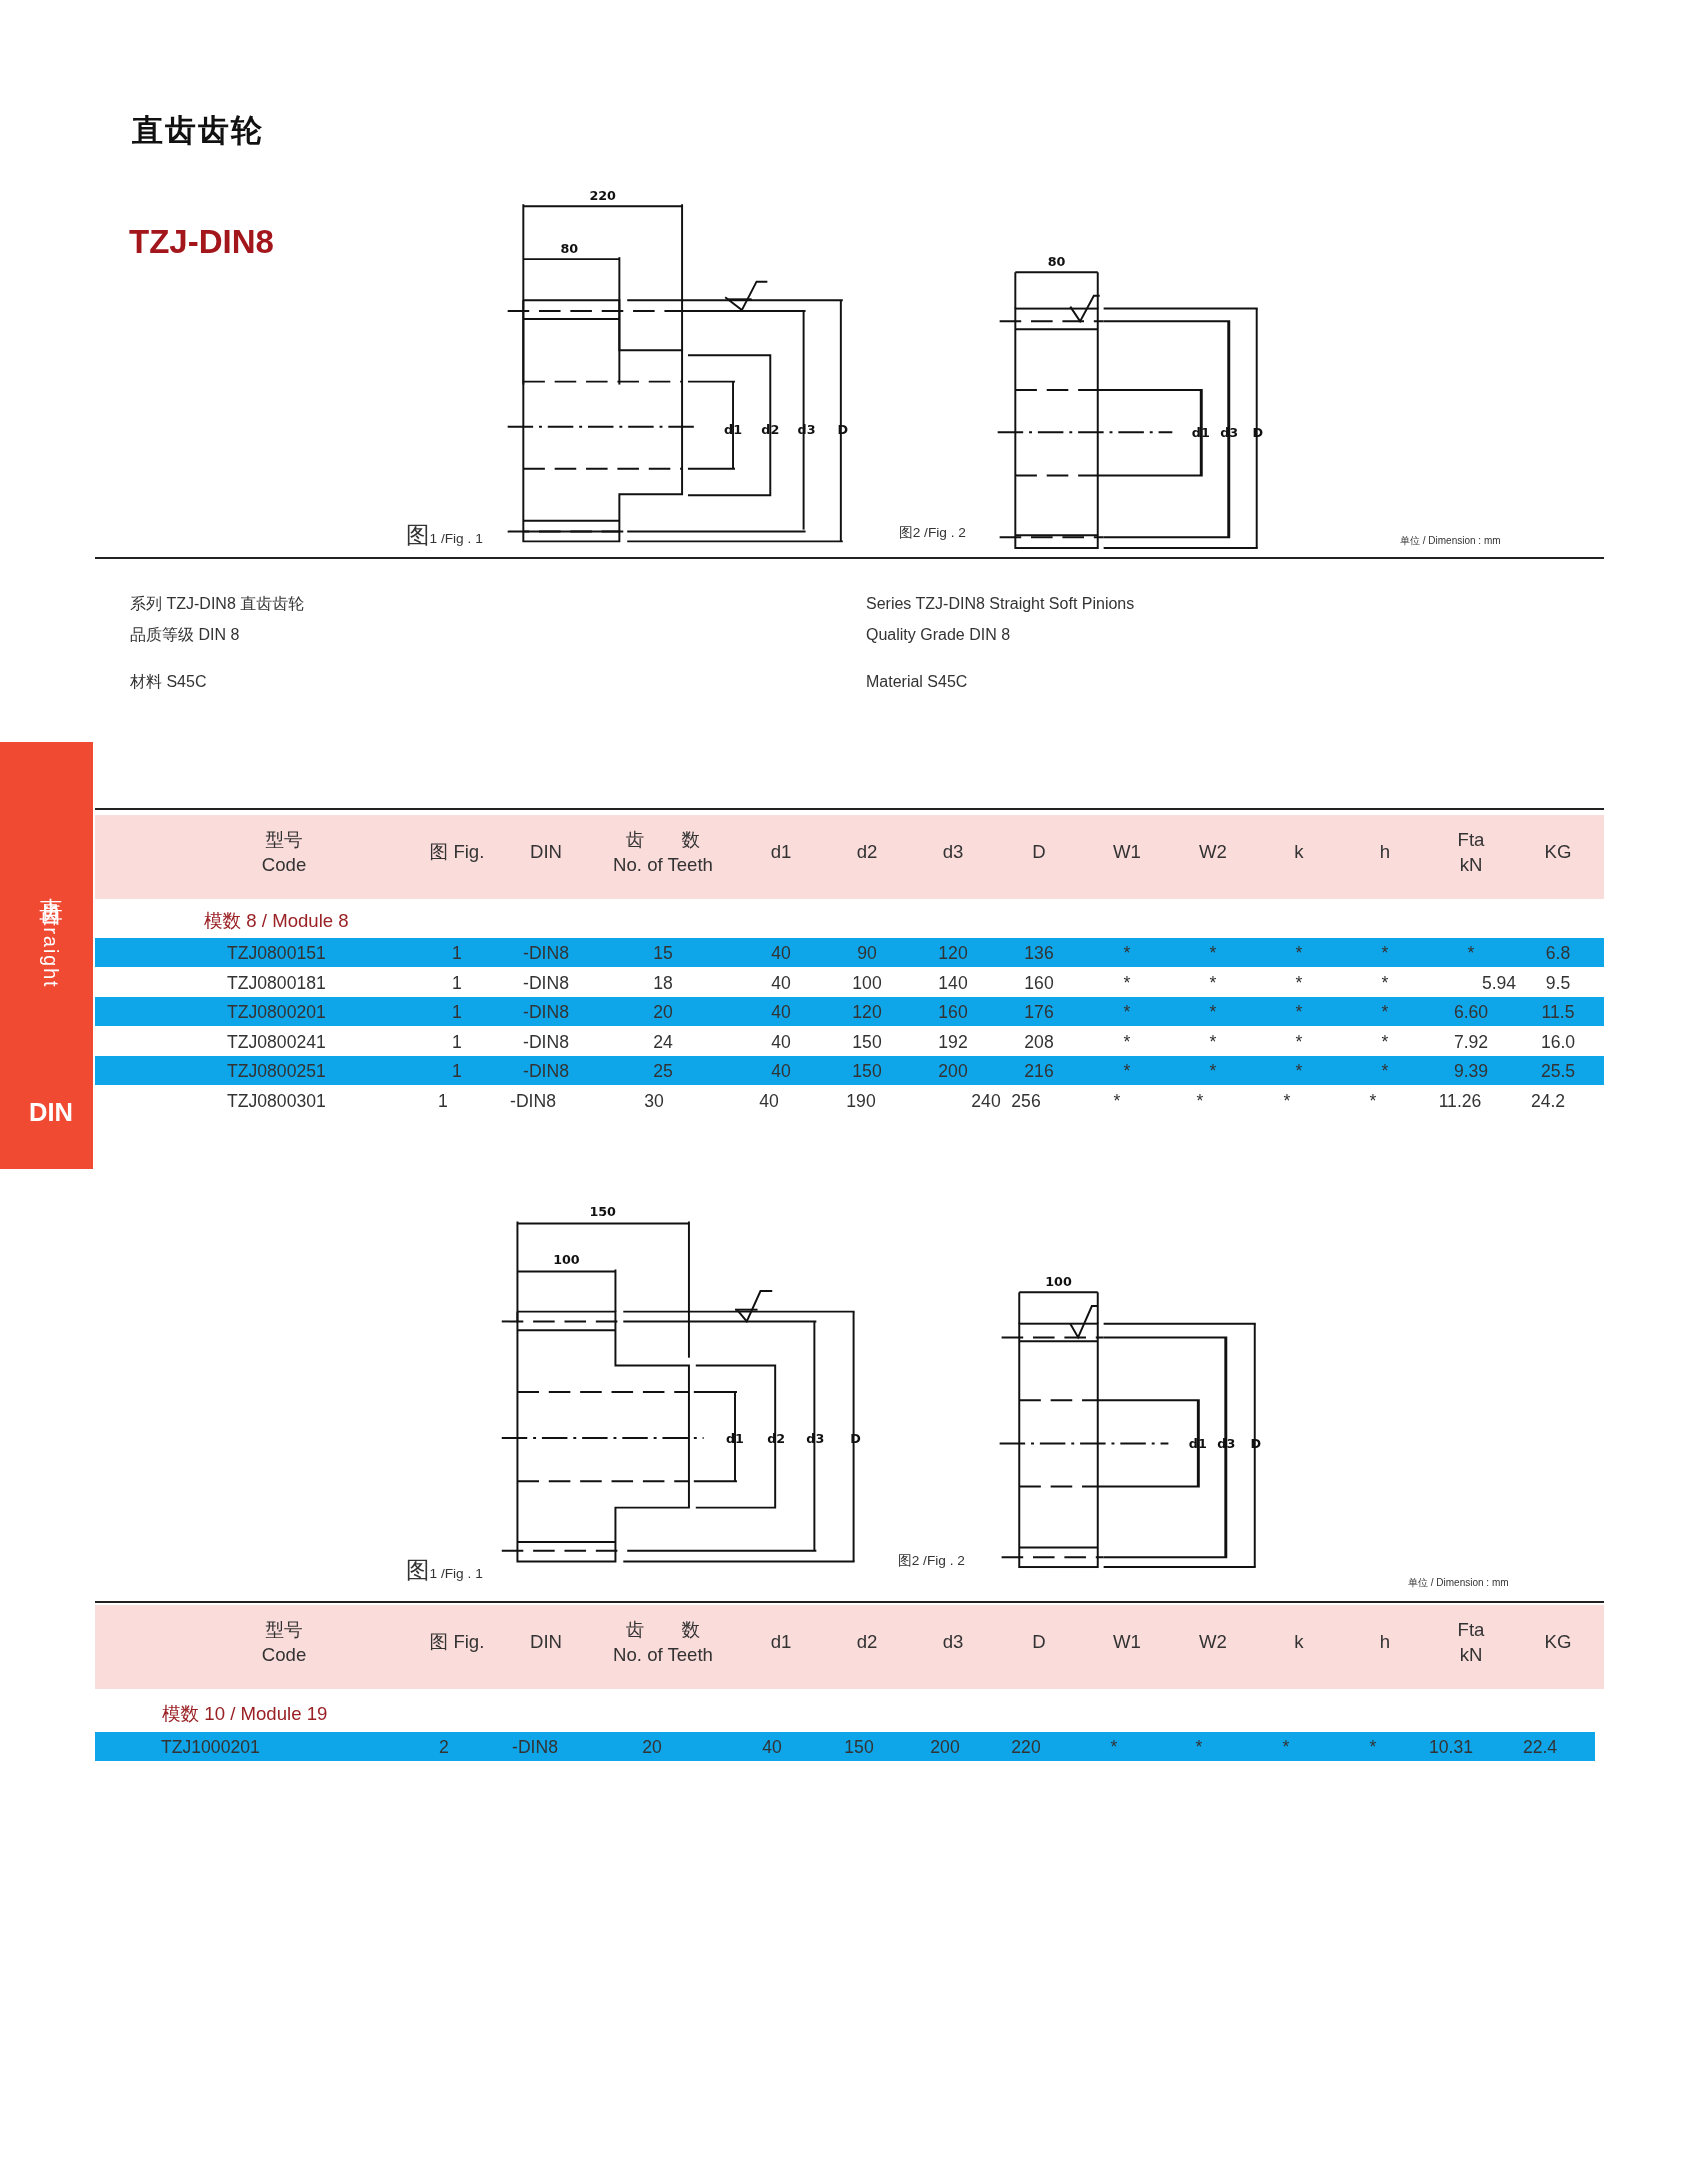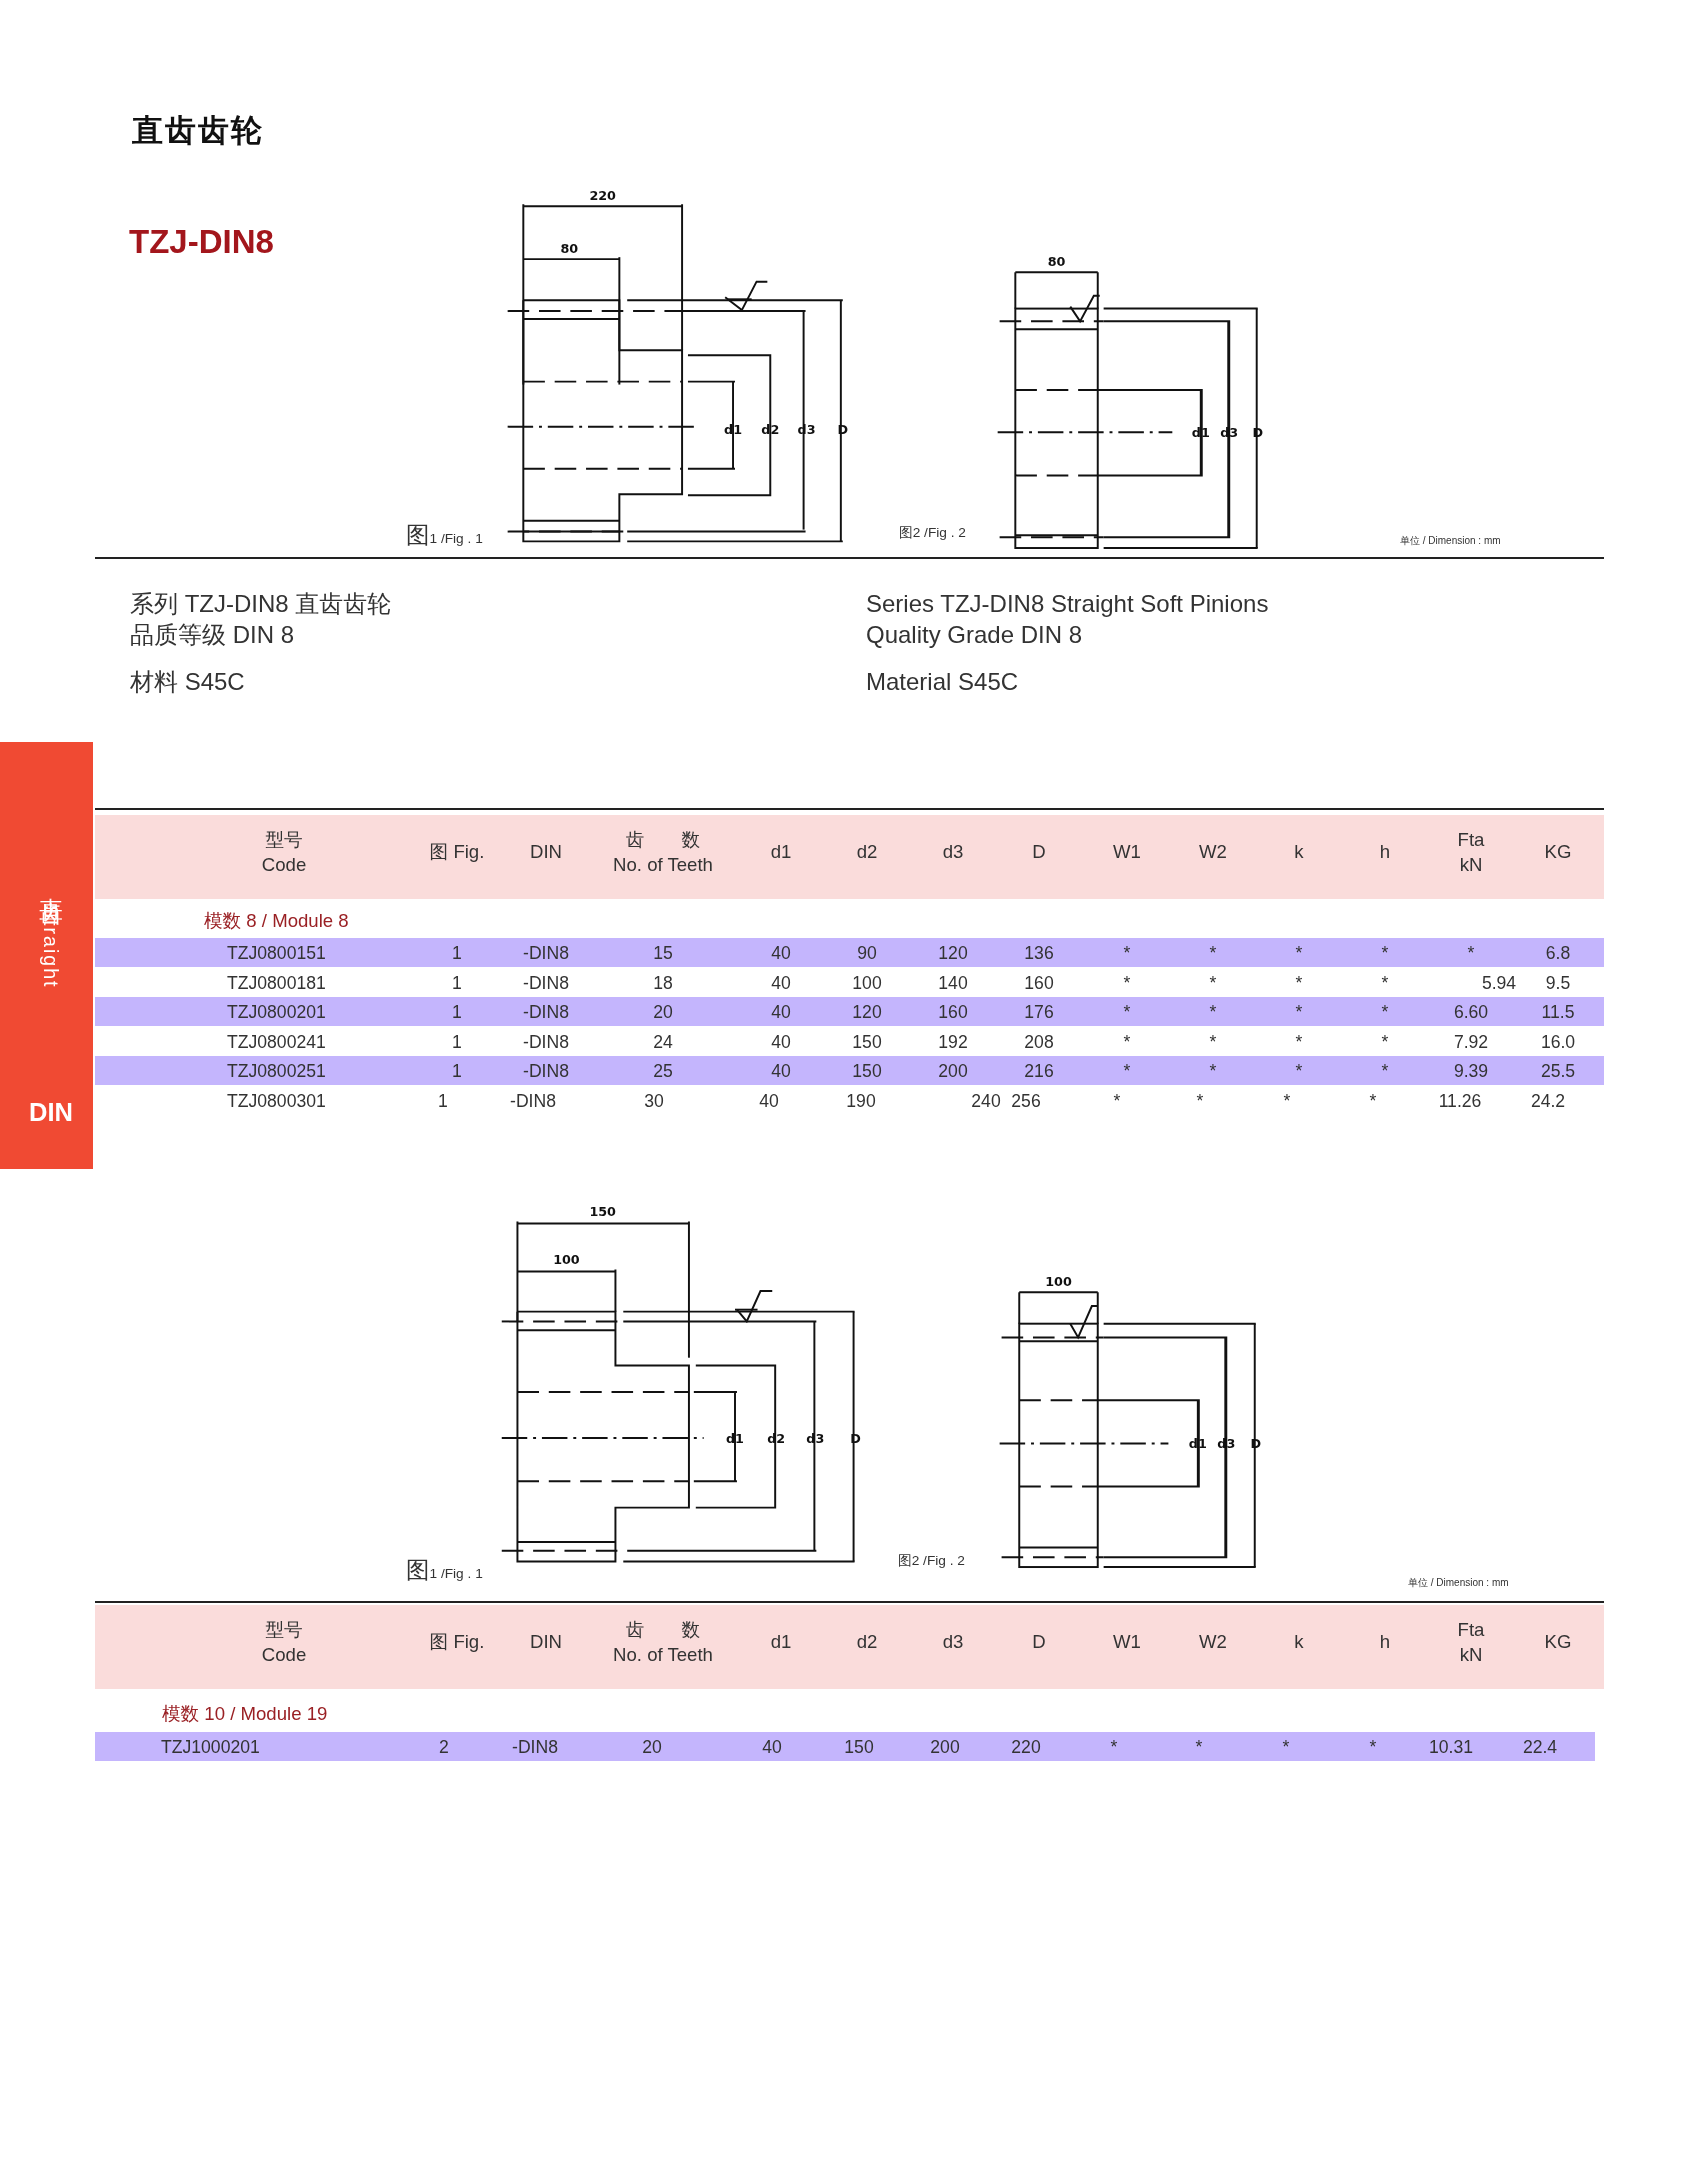"系列 TZJ-DIN8 直齿齿轮" .info { font-size: 24px -> 16px }
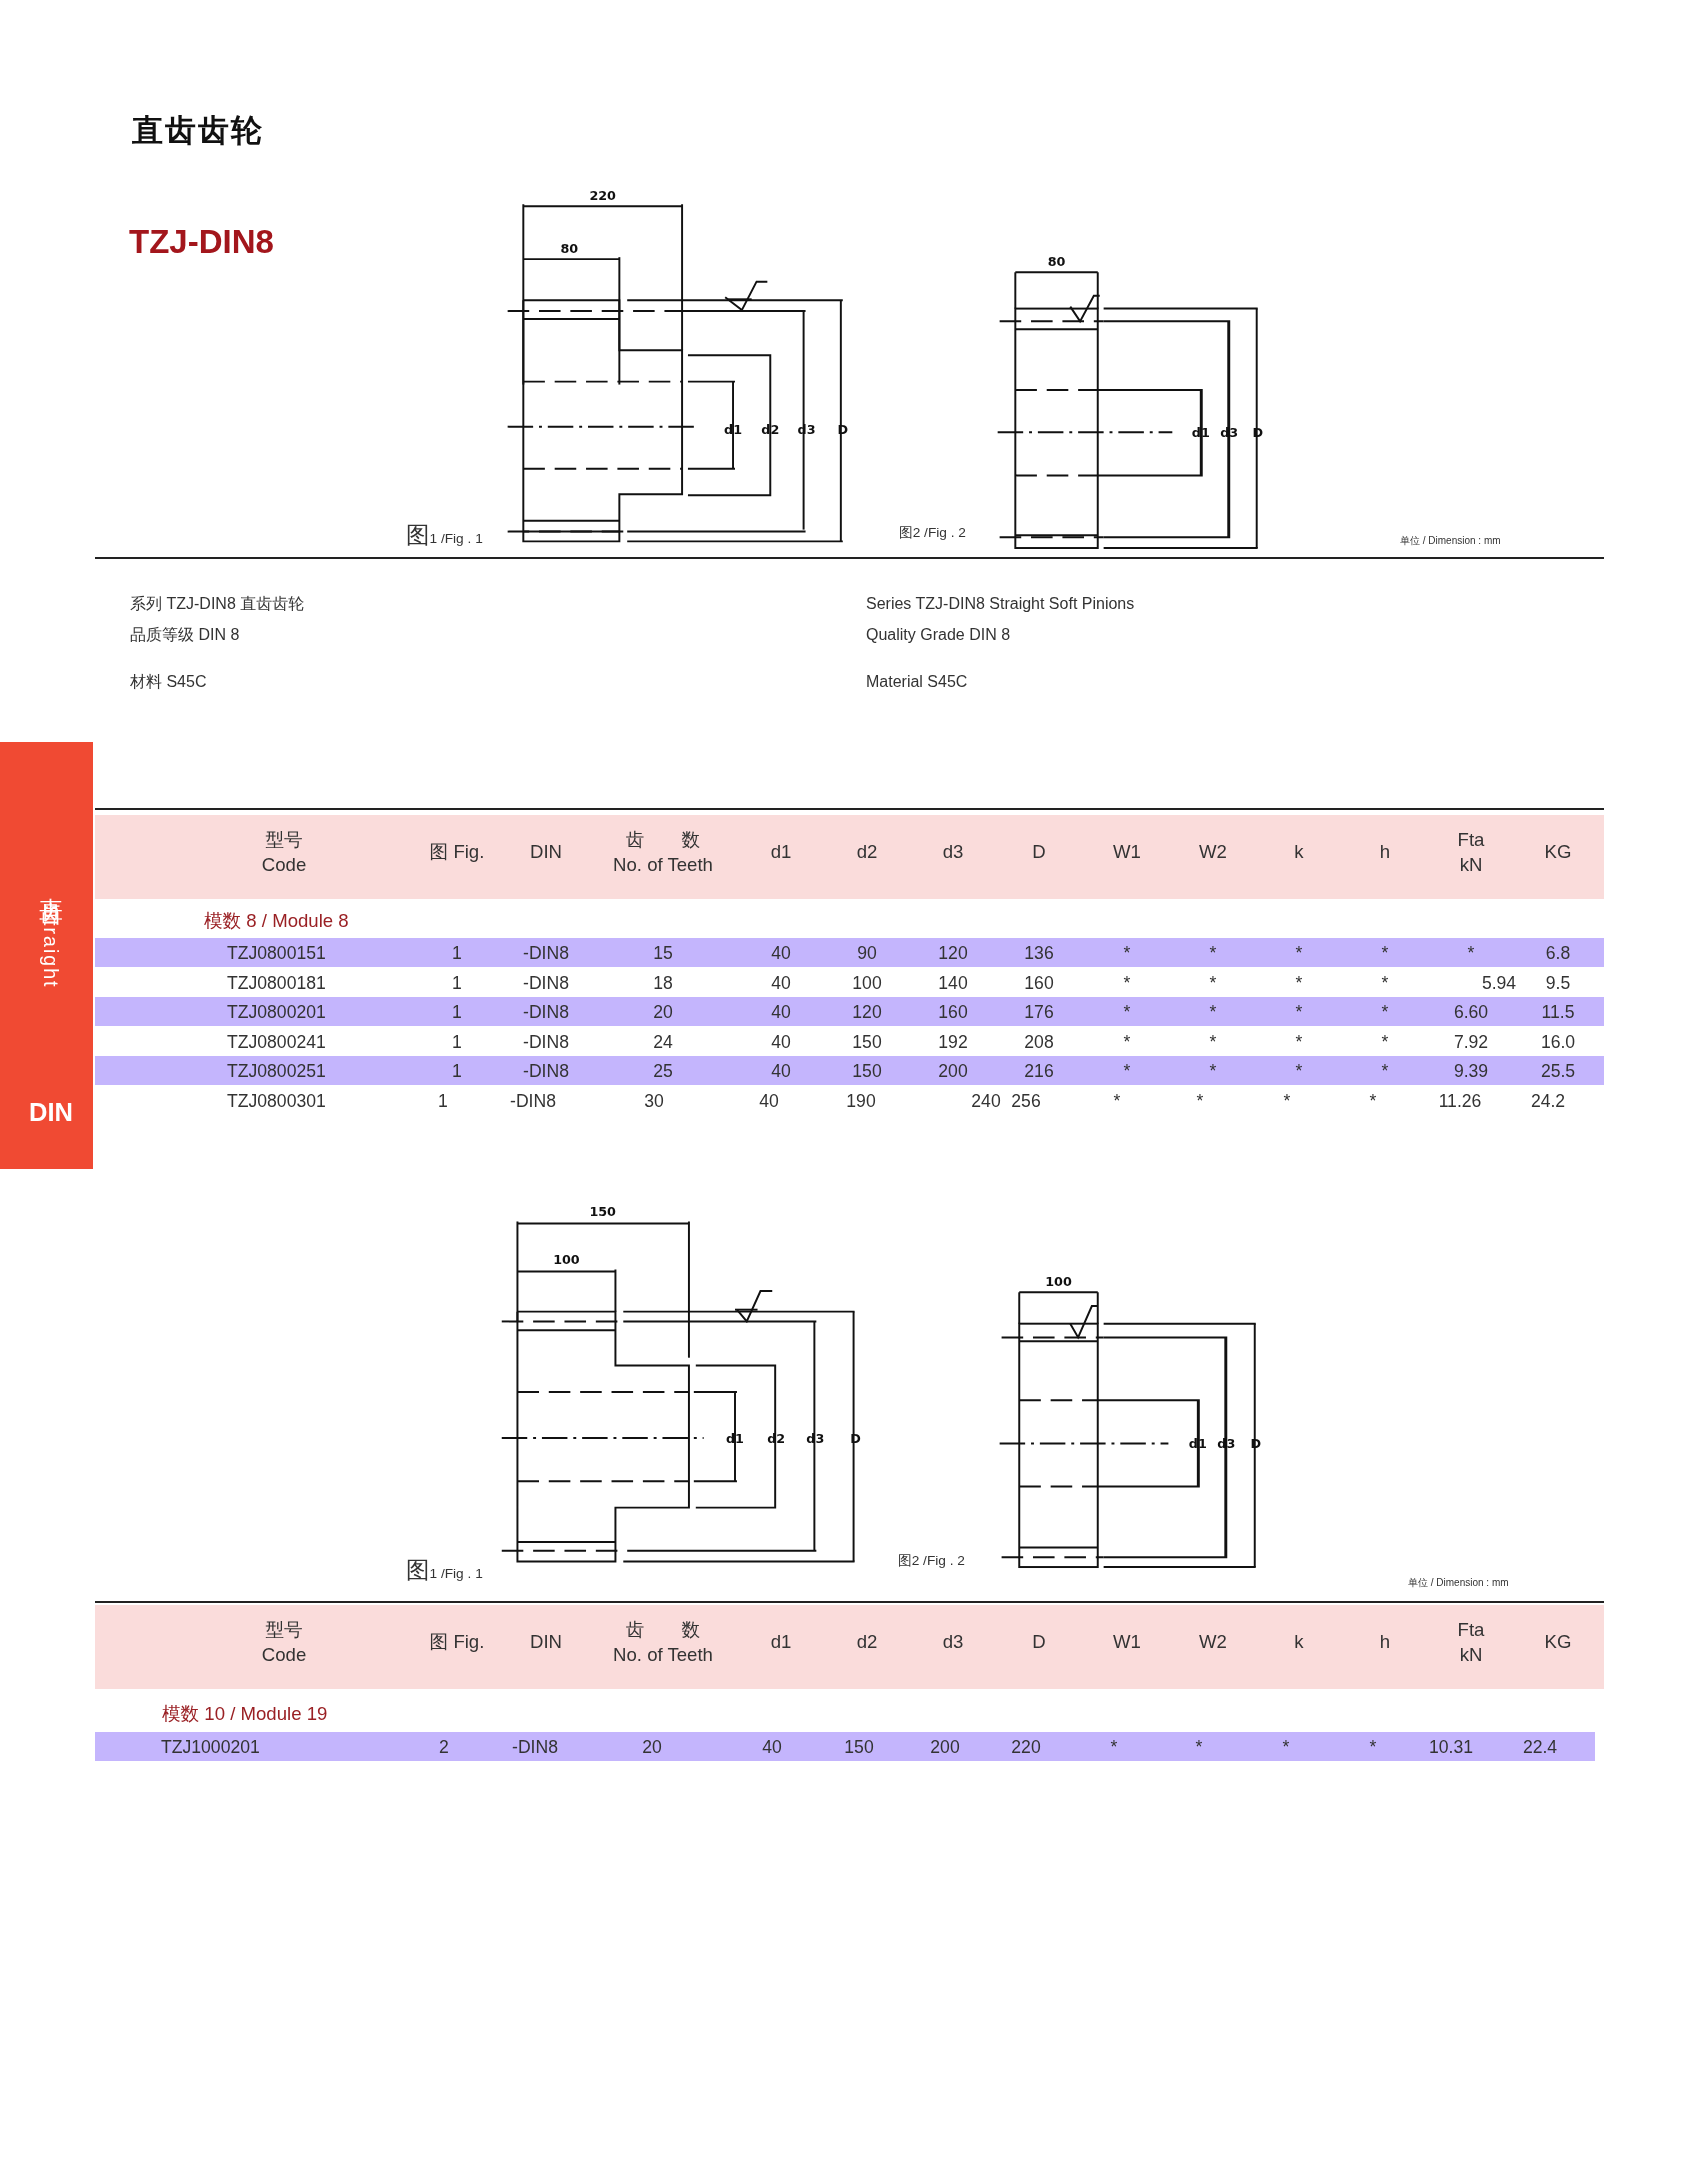"TZJ0800151" .row.shade { background: #c4b5fd -> #0ea5e9 }
